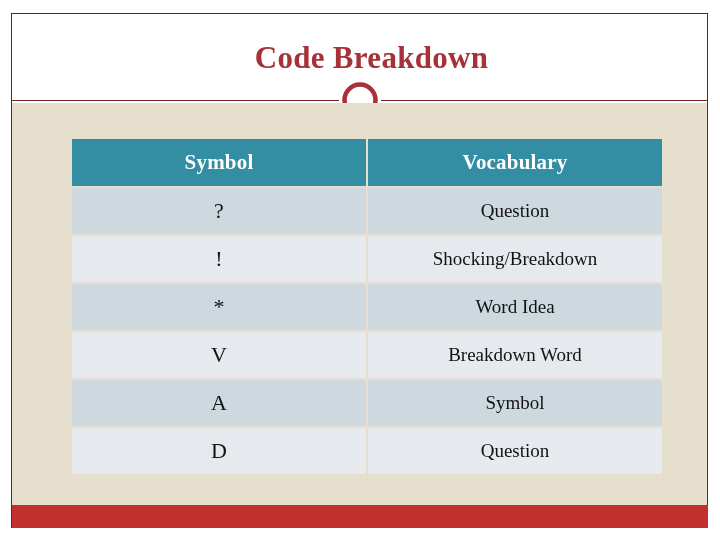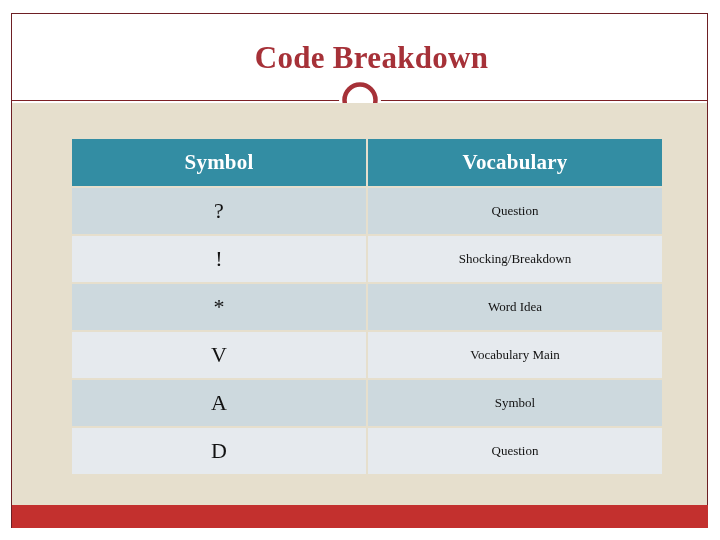"Question" #code-table tbody td { font-size: 13px -> 19px }
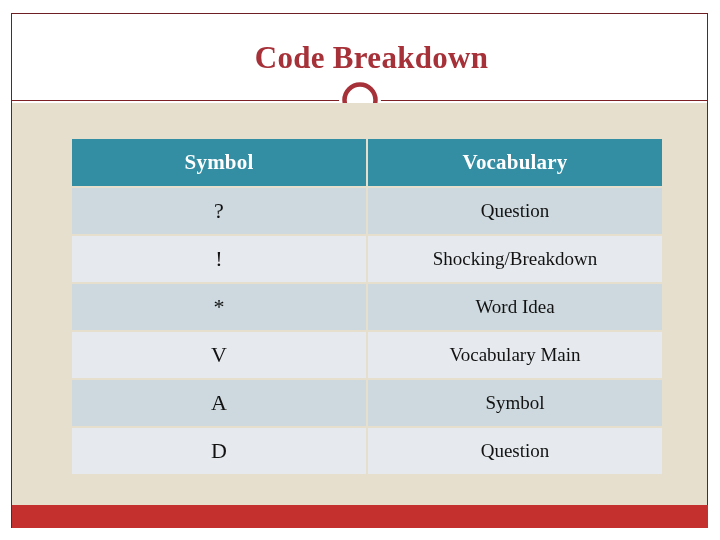"Vocabulary Main" td { text: Vocabulary Main -> Breakdown Word }
